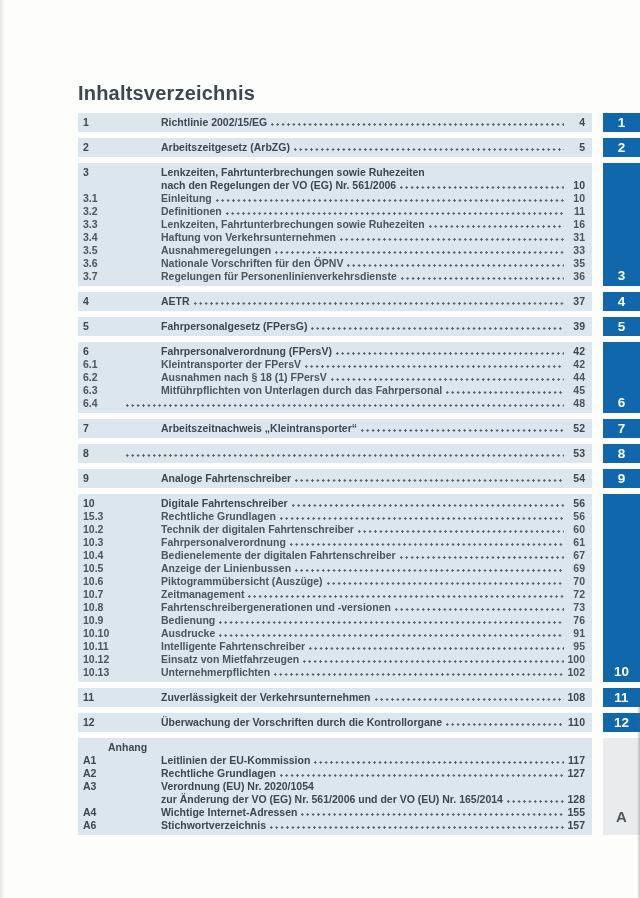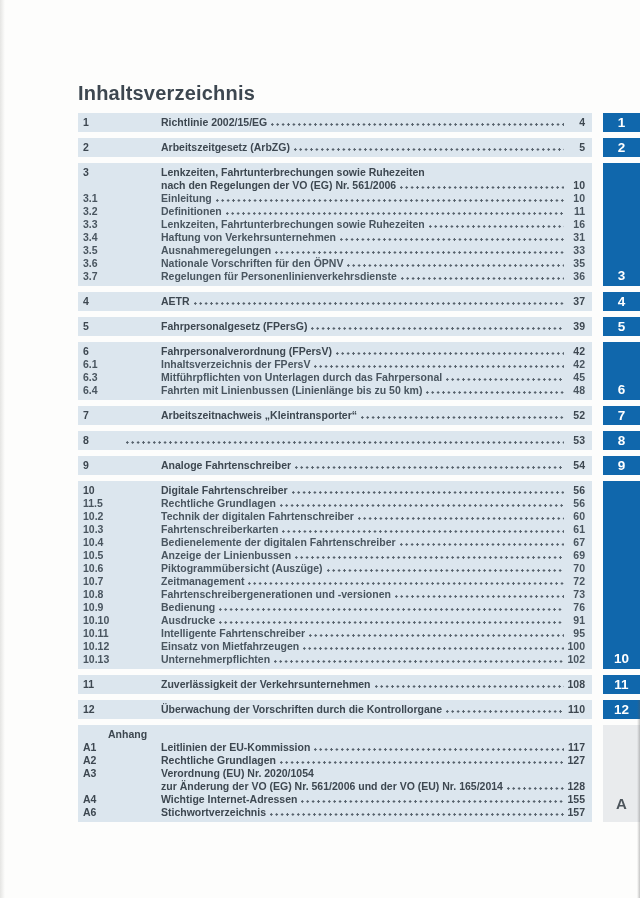"Inhaltsverzeichnis der FPersV" span.txt { text: Inhaltsverzeichnis -> Kleintransporter }
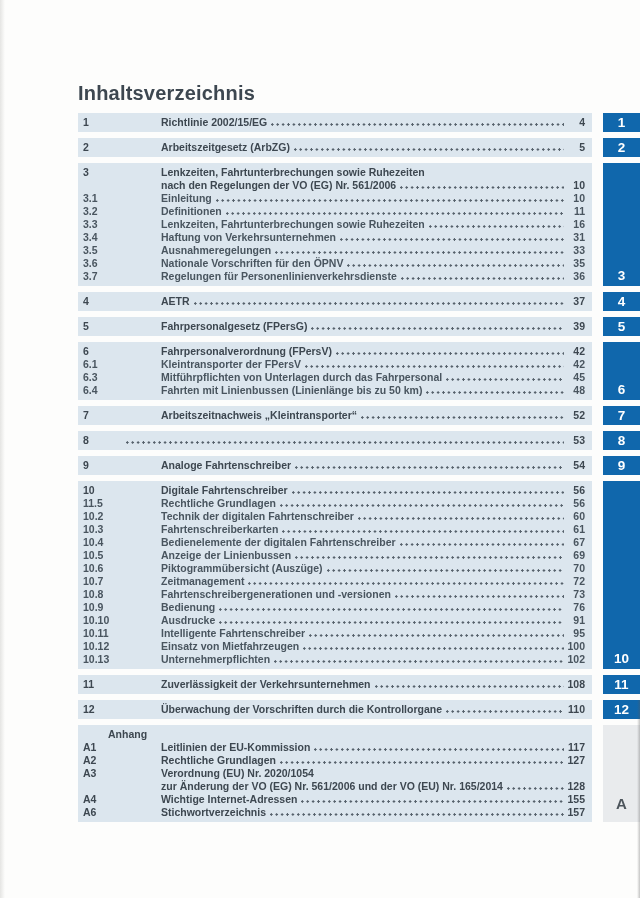"6.2" div.row { html: none -> <div> <span>6.2</span> <span>Ausnahmen nach § 18 (1) FPersV</span> <span></span> <span>44</span> </div> }
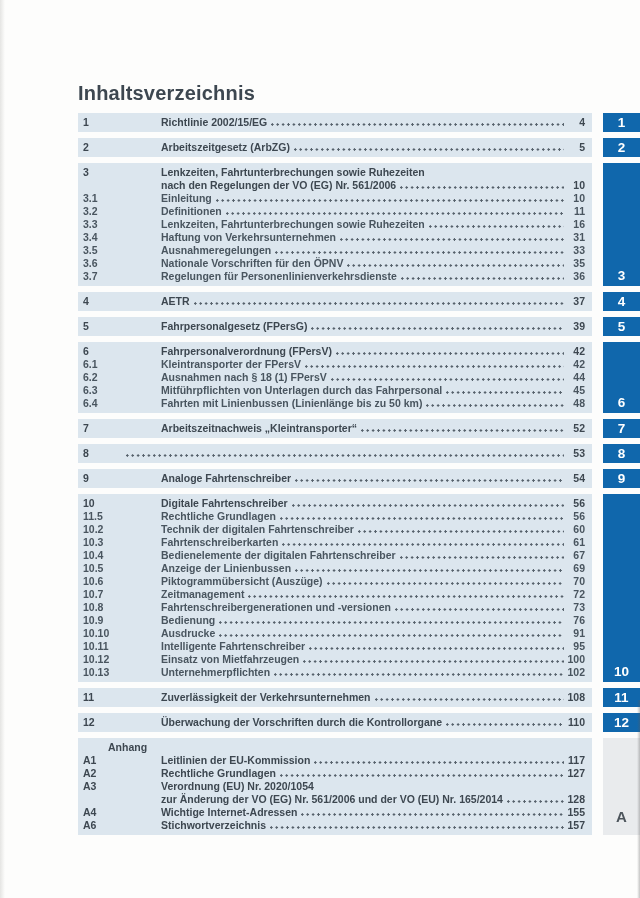"Fahrten mit Linienbussen (Linienlänge" span.txt { html: <span>Fahrten mit Linienbussen (Linienlänge bis zu 50 km)</span> -> none }
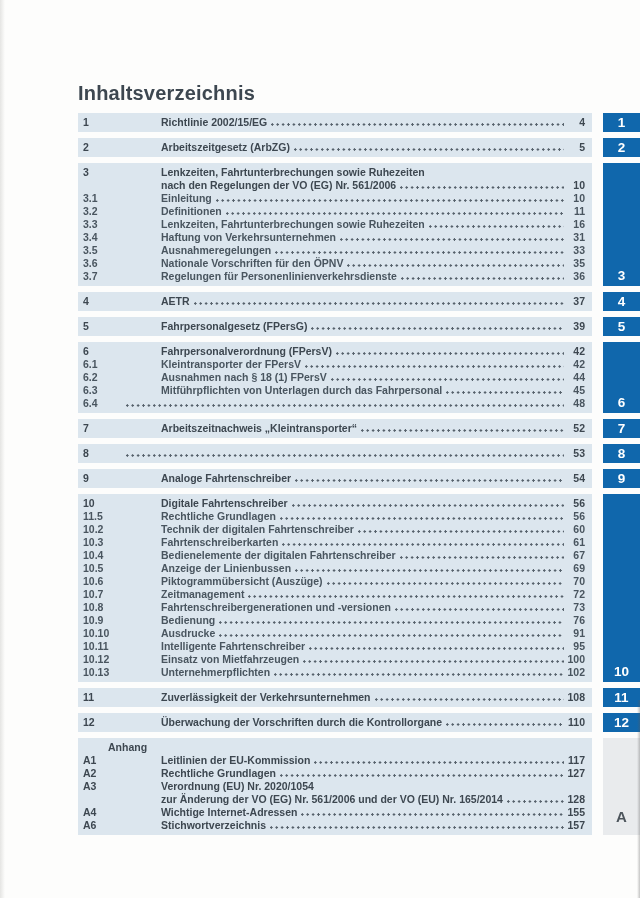"11.5" span.num { text: 11.5 -> 15.3 }
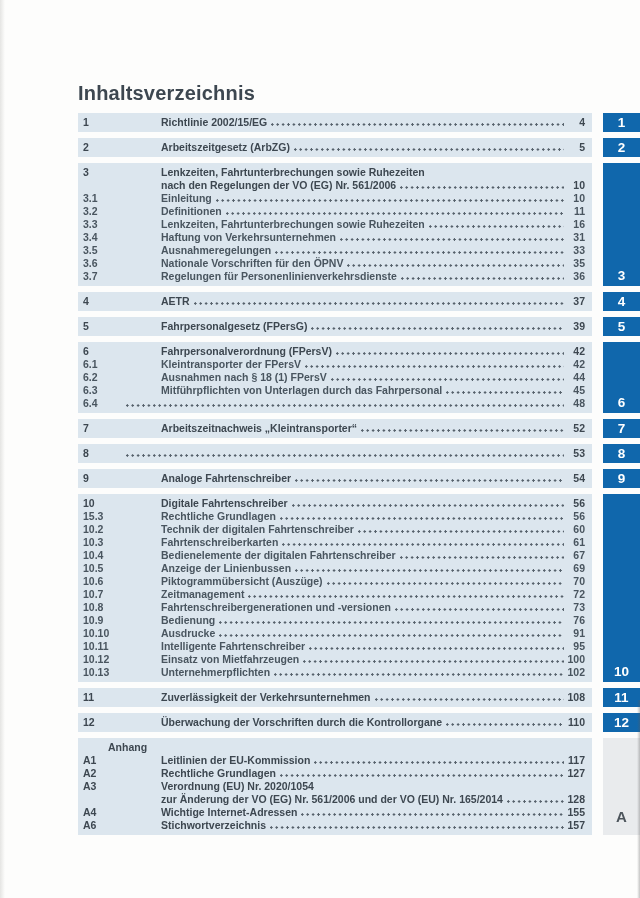"Fahrtenschreiberkarten" span.txt { text: Fahrtenschreiberkarten -> Fahrpersonalverordnung }
